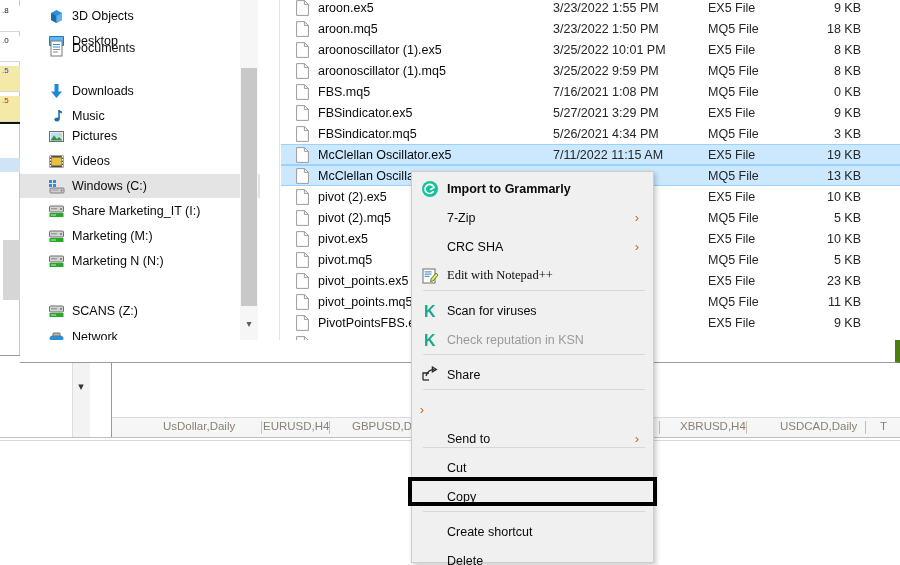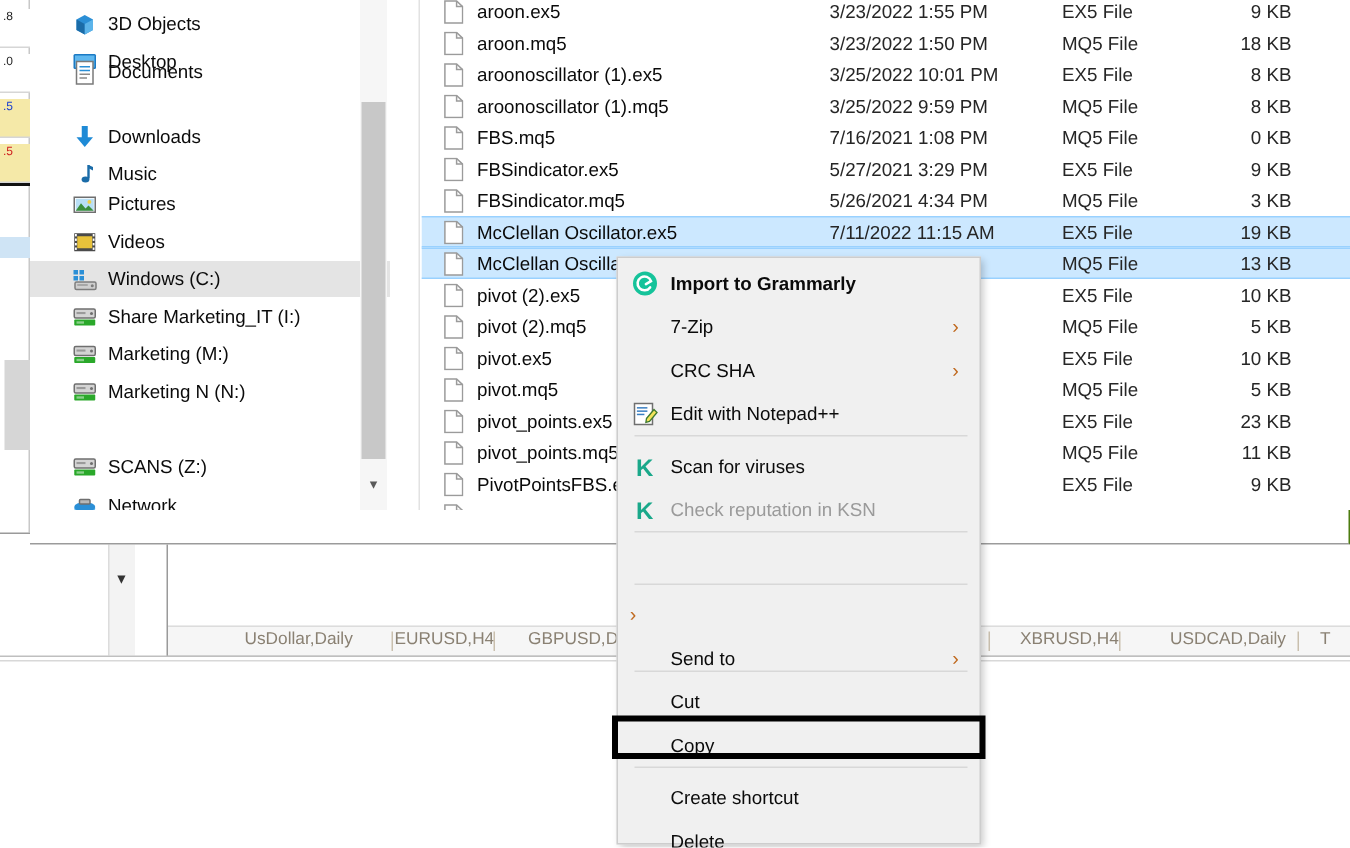"3D Objects" .explorer { border-right: 1px solid #4d7c0f -> 5px solid #4d7c0f }
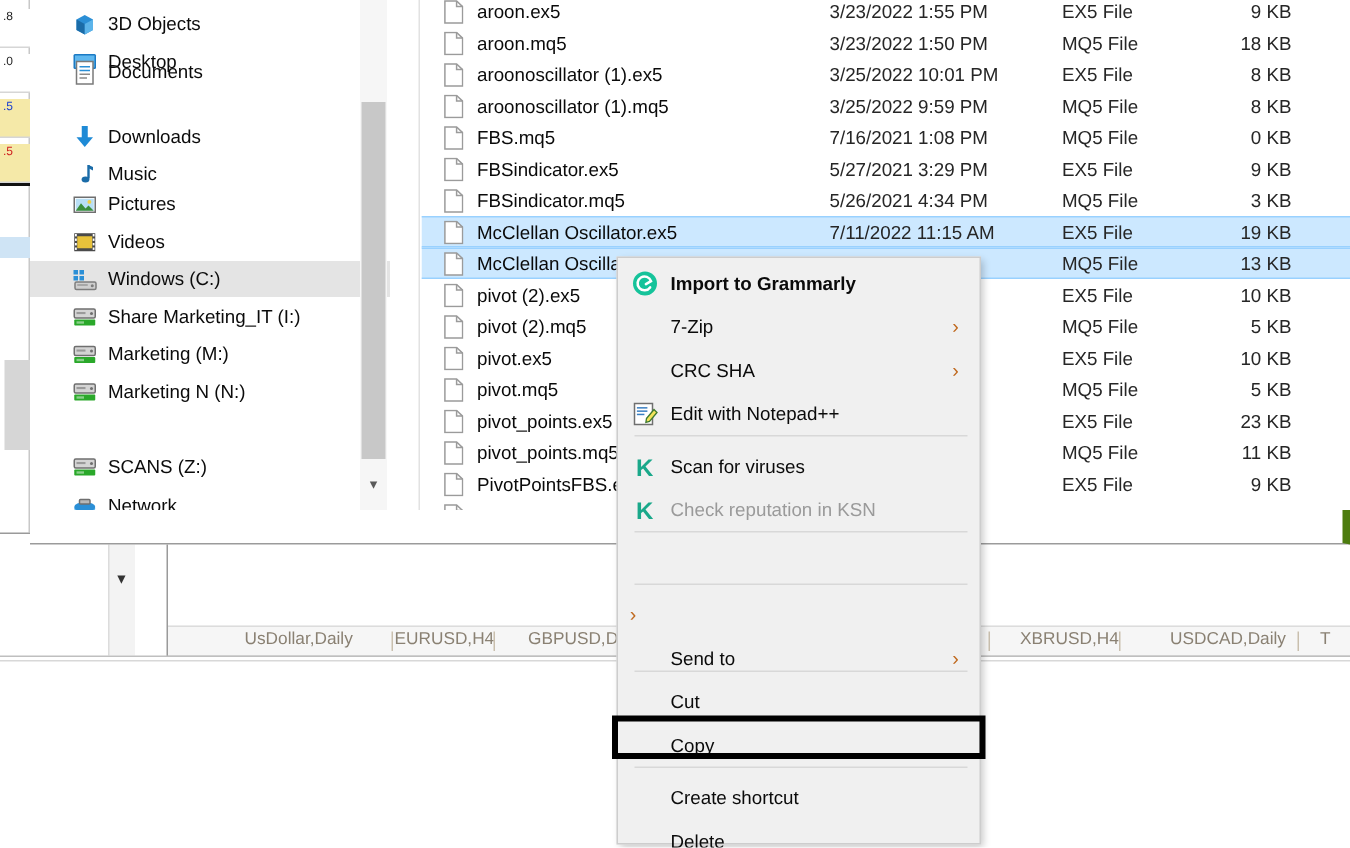"Edit with Notepad++" div.ctx-item { font-family: none -> Liberation Serif, serif }
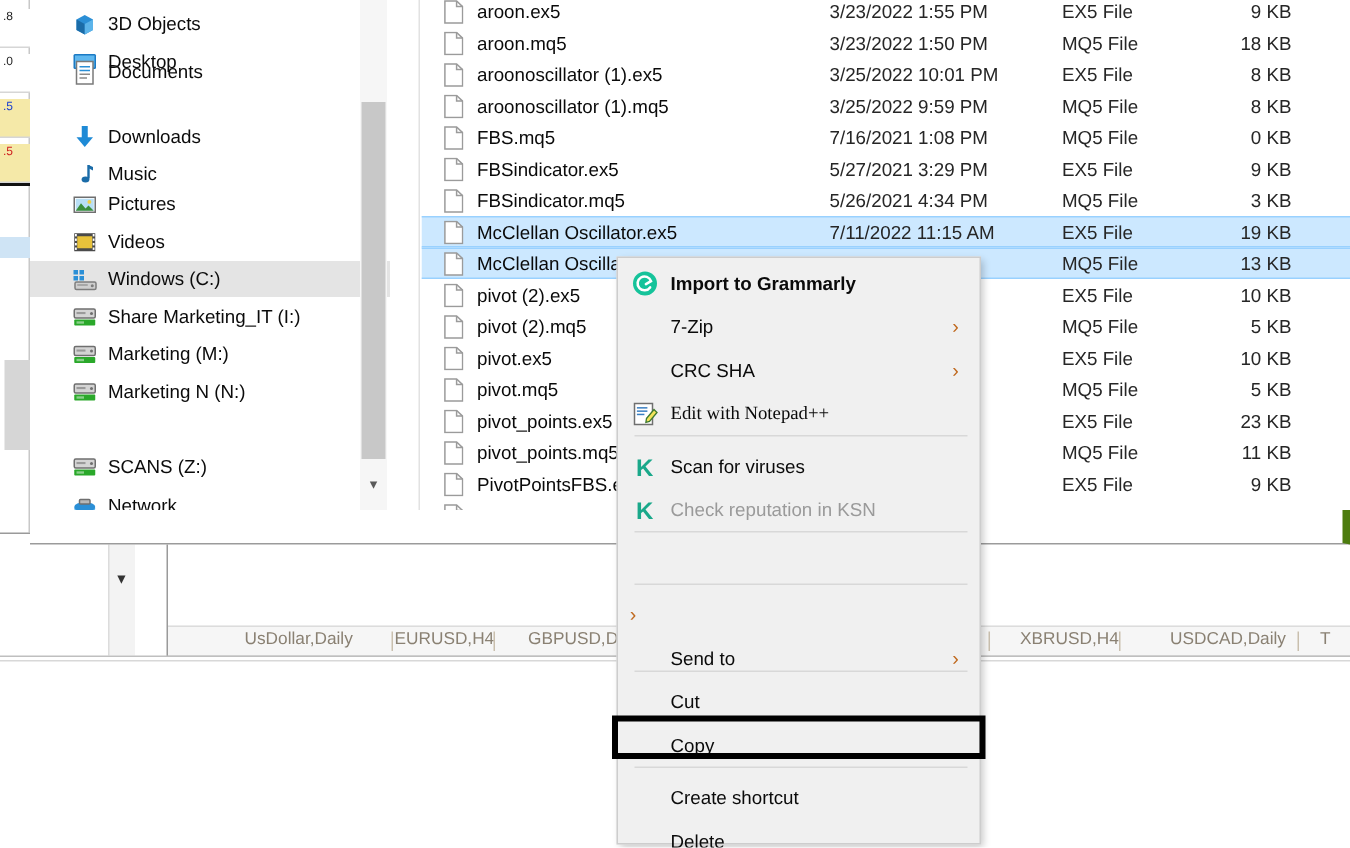"Share" div.ctx-item { html: none -> <div> <span><svg> <path></path> <path></path> <path></path> <path></path> </svg></span> <span>Share</span> </div> }
